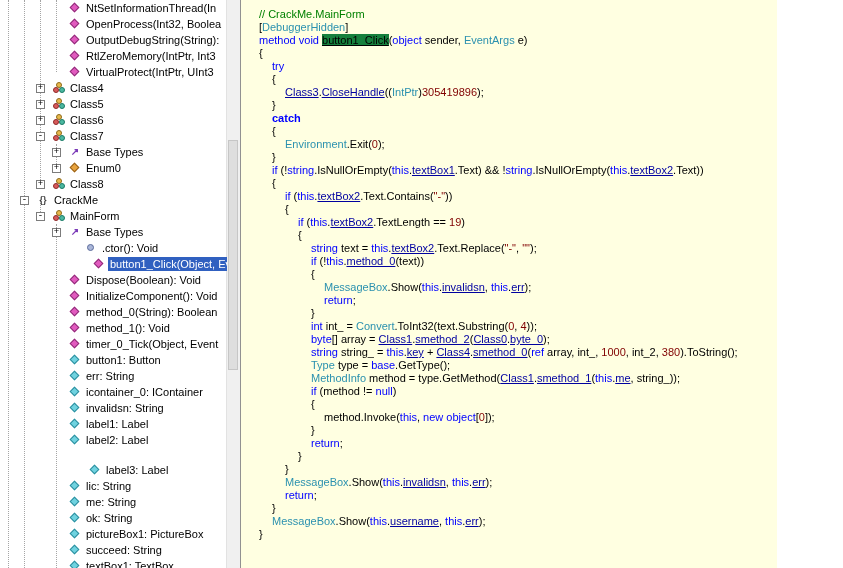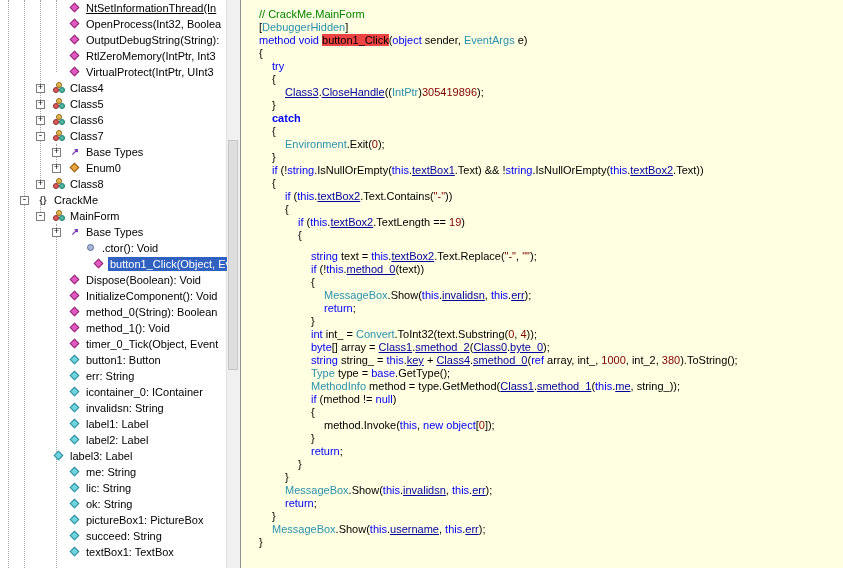"NtSetInformationThread(In" div.tree-row { text-decoration: underline -> none }
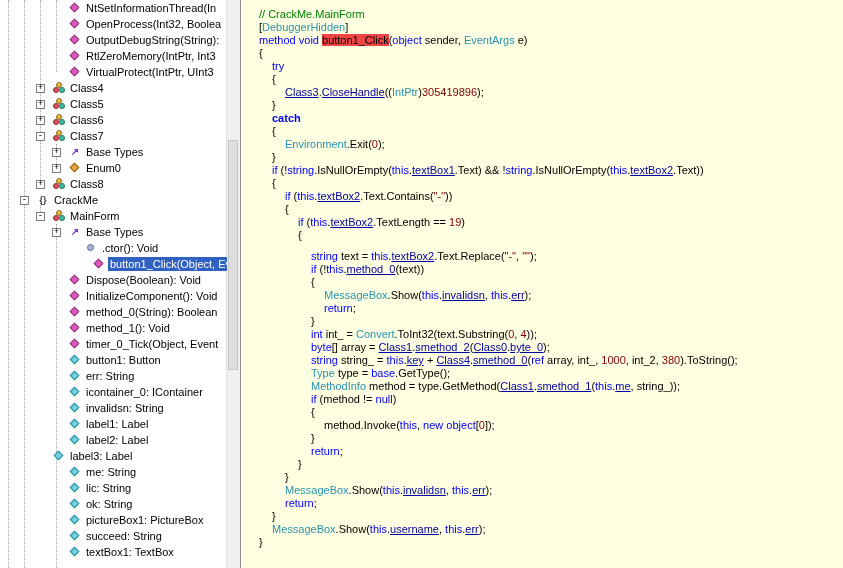"// CrackMe.MainForm" .code-panel { width: 603px -> 537px }
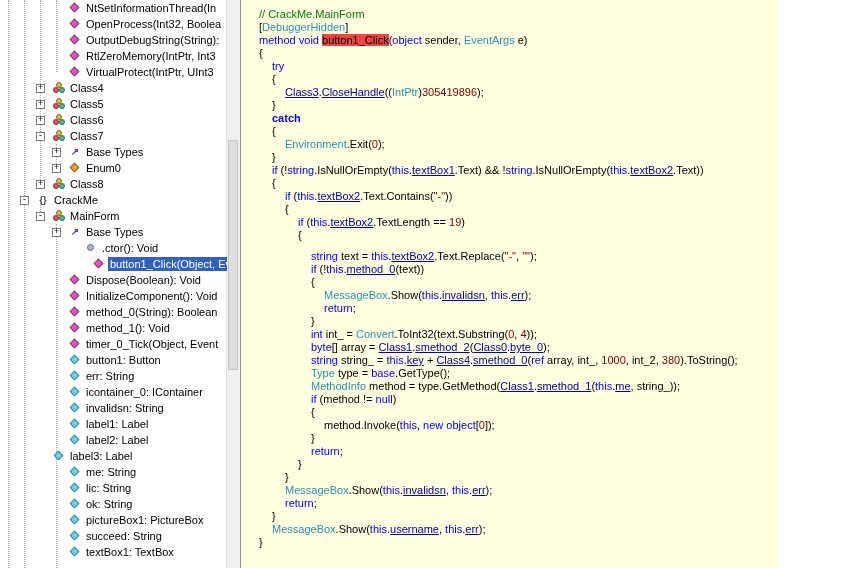"button1_Click" .tok-d { background: #ef4444 -> #15803d; text-decoration: none -> underline }
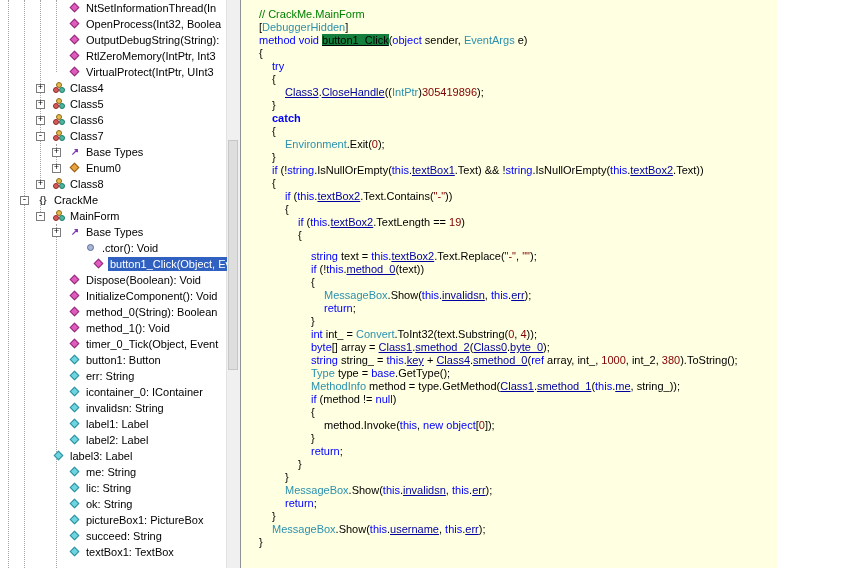"string text =" div.code-line { margin-top: 8px -> none }
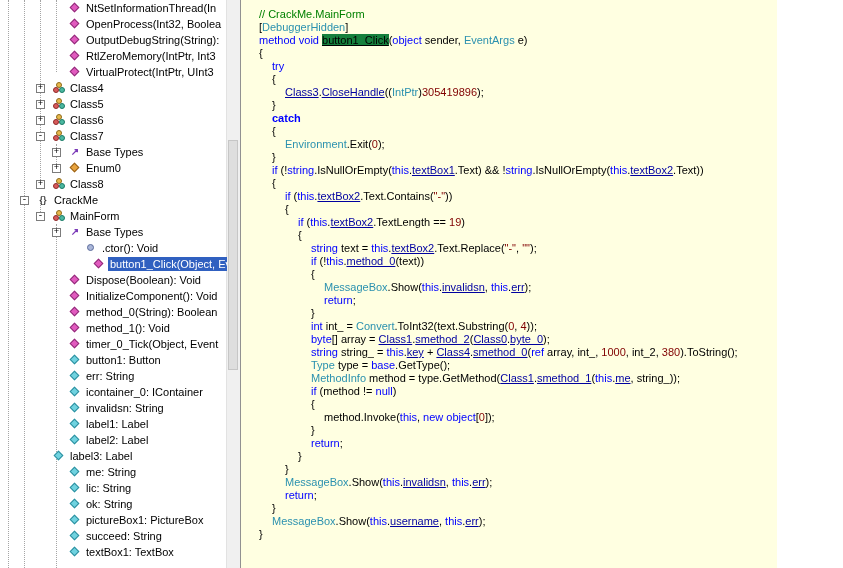"label3: Label" div.tree-row { margin-top: none -> 14px; padding-left: 36px -> 72px }
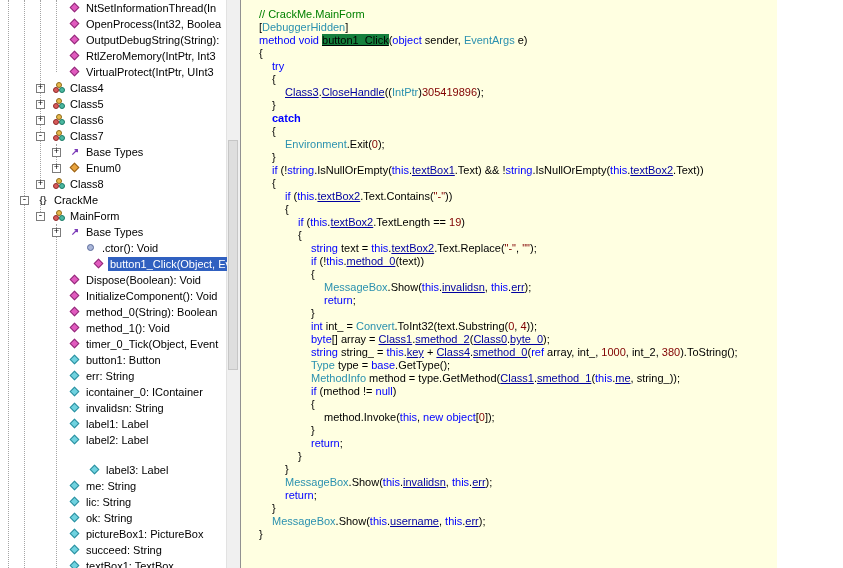"me: String" div.tree-row { order: before "lic: String" -> after "lic: String" }
